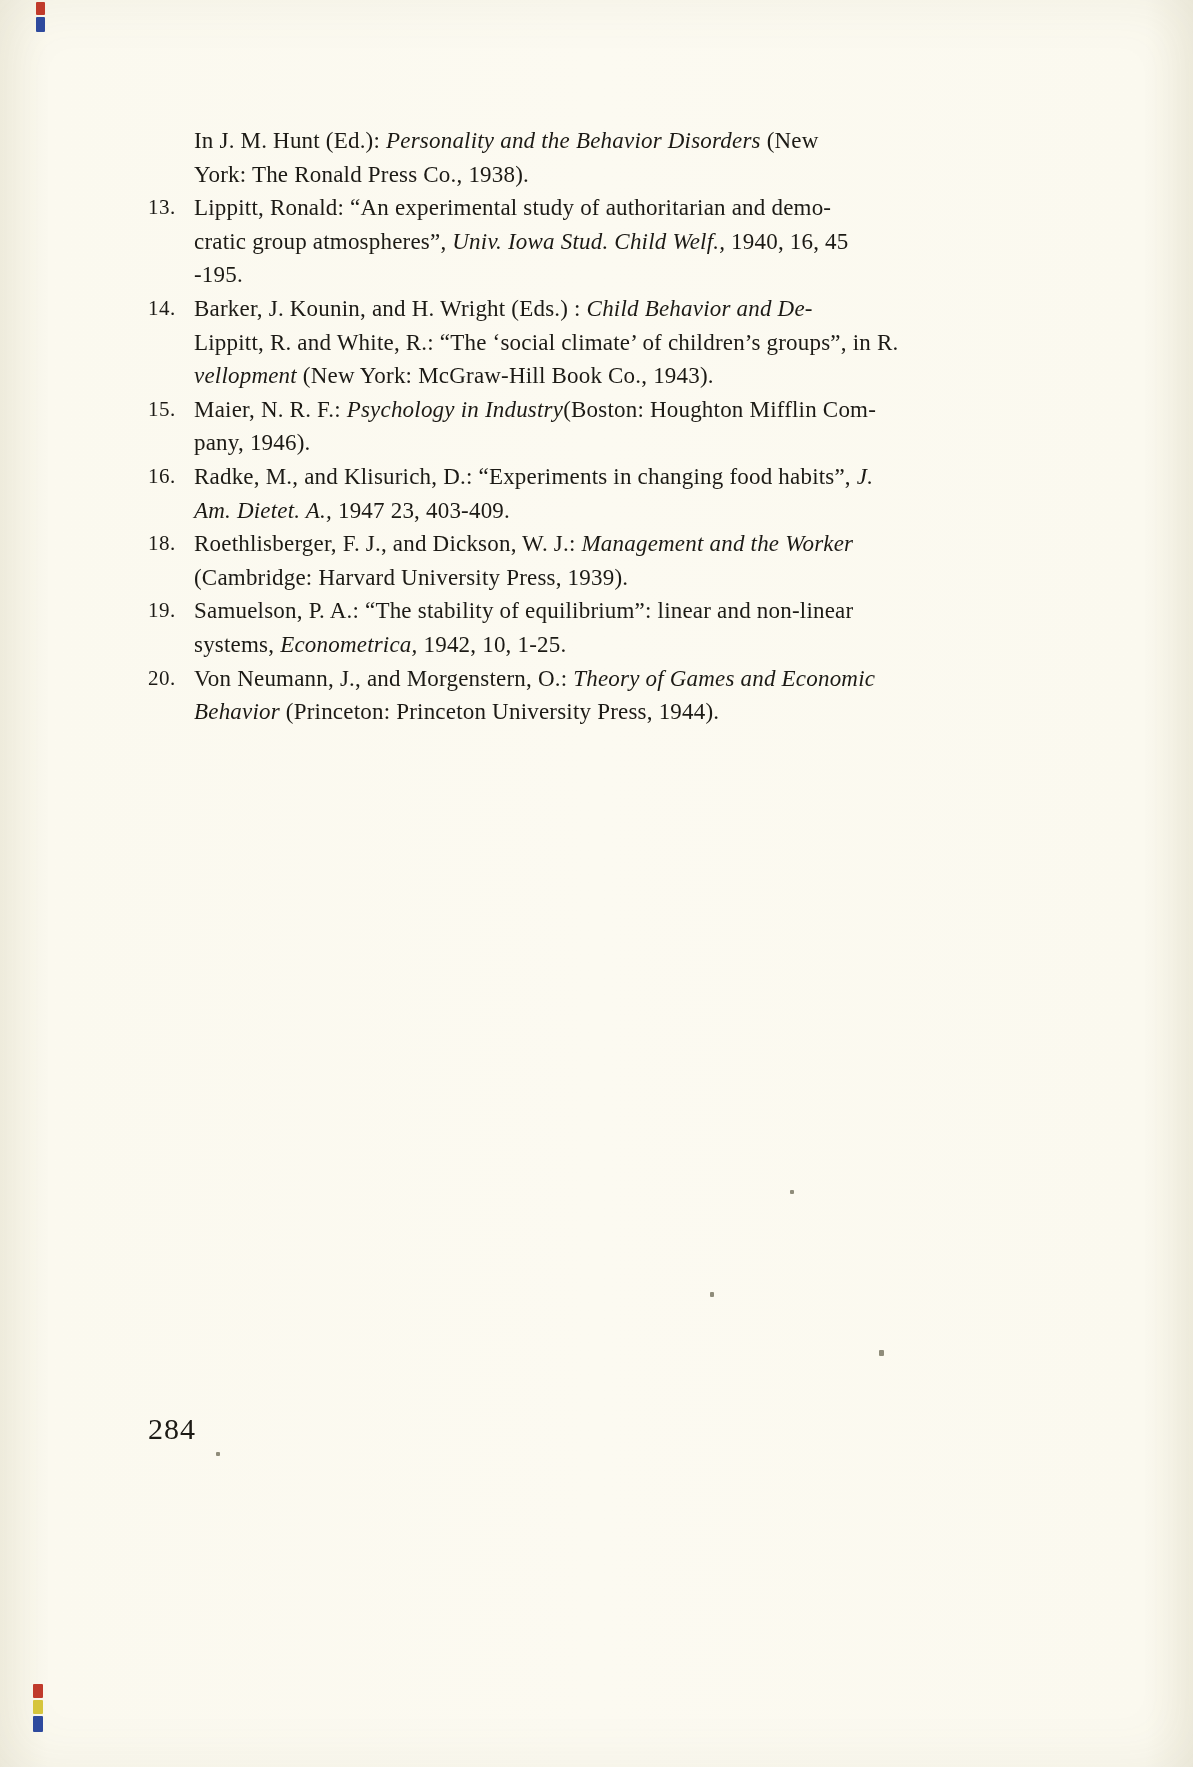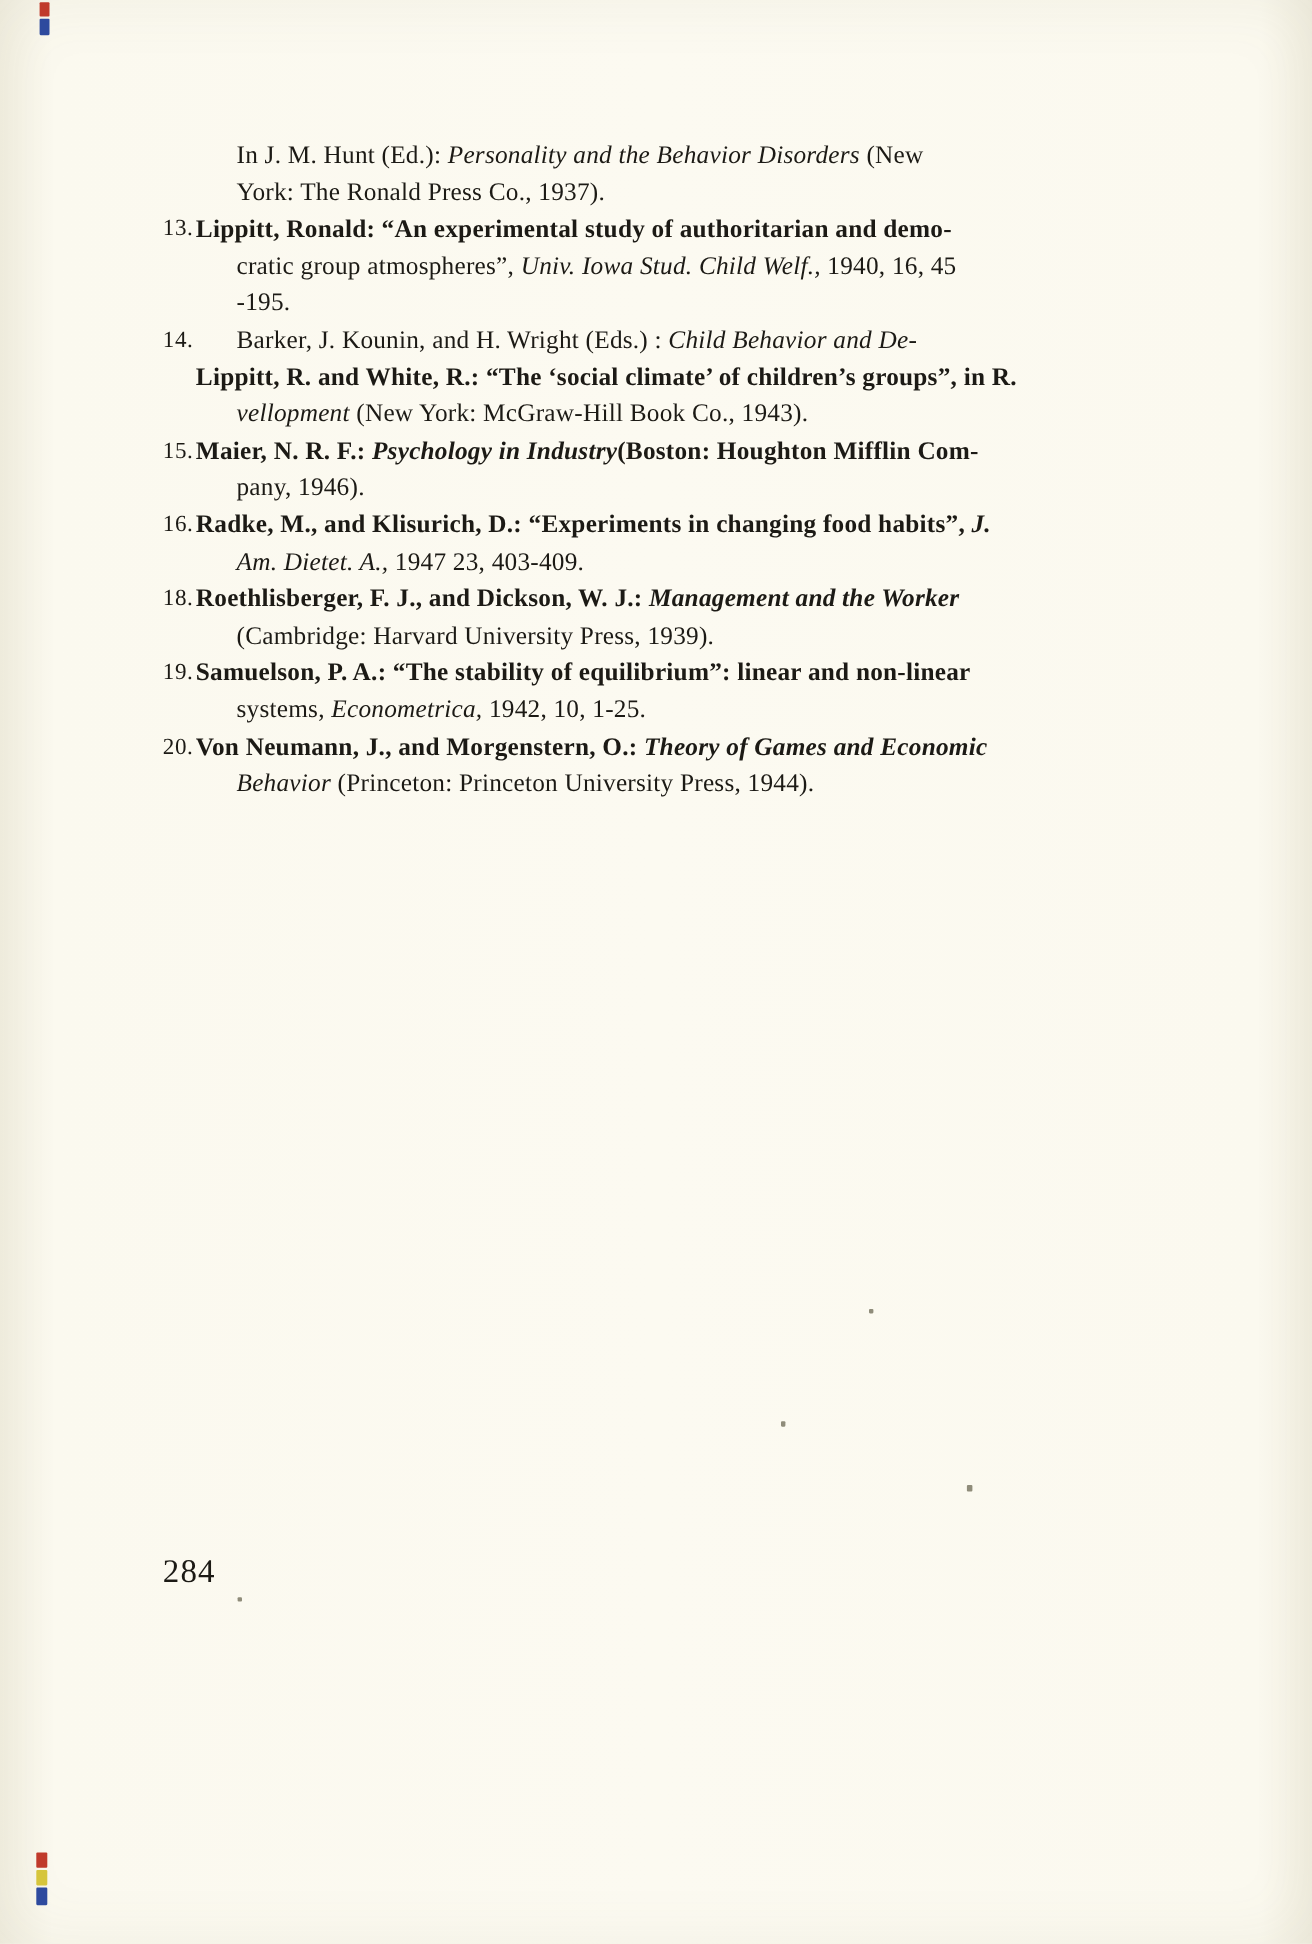"In J. M. Hunt (Ed.):" .ref-line.cont { margin-left: 67px -> 46px }
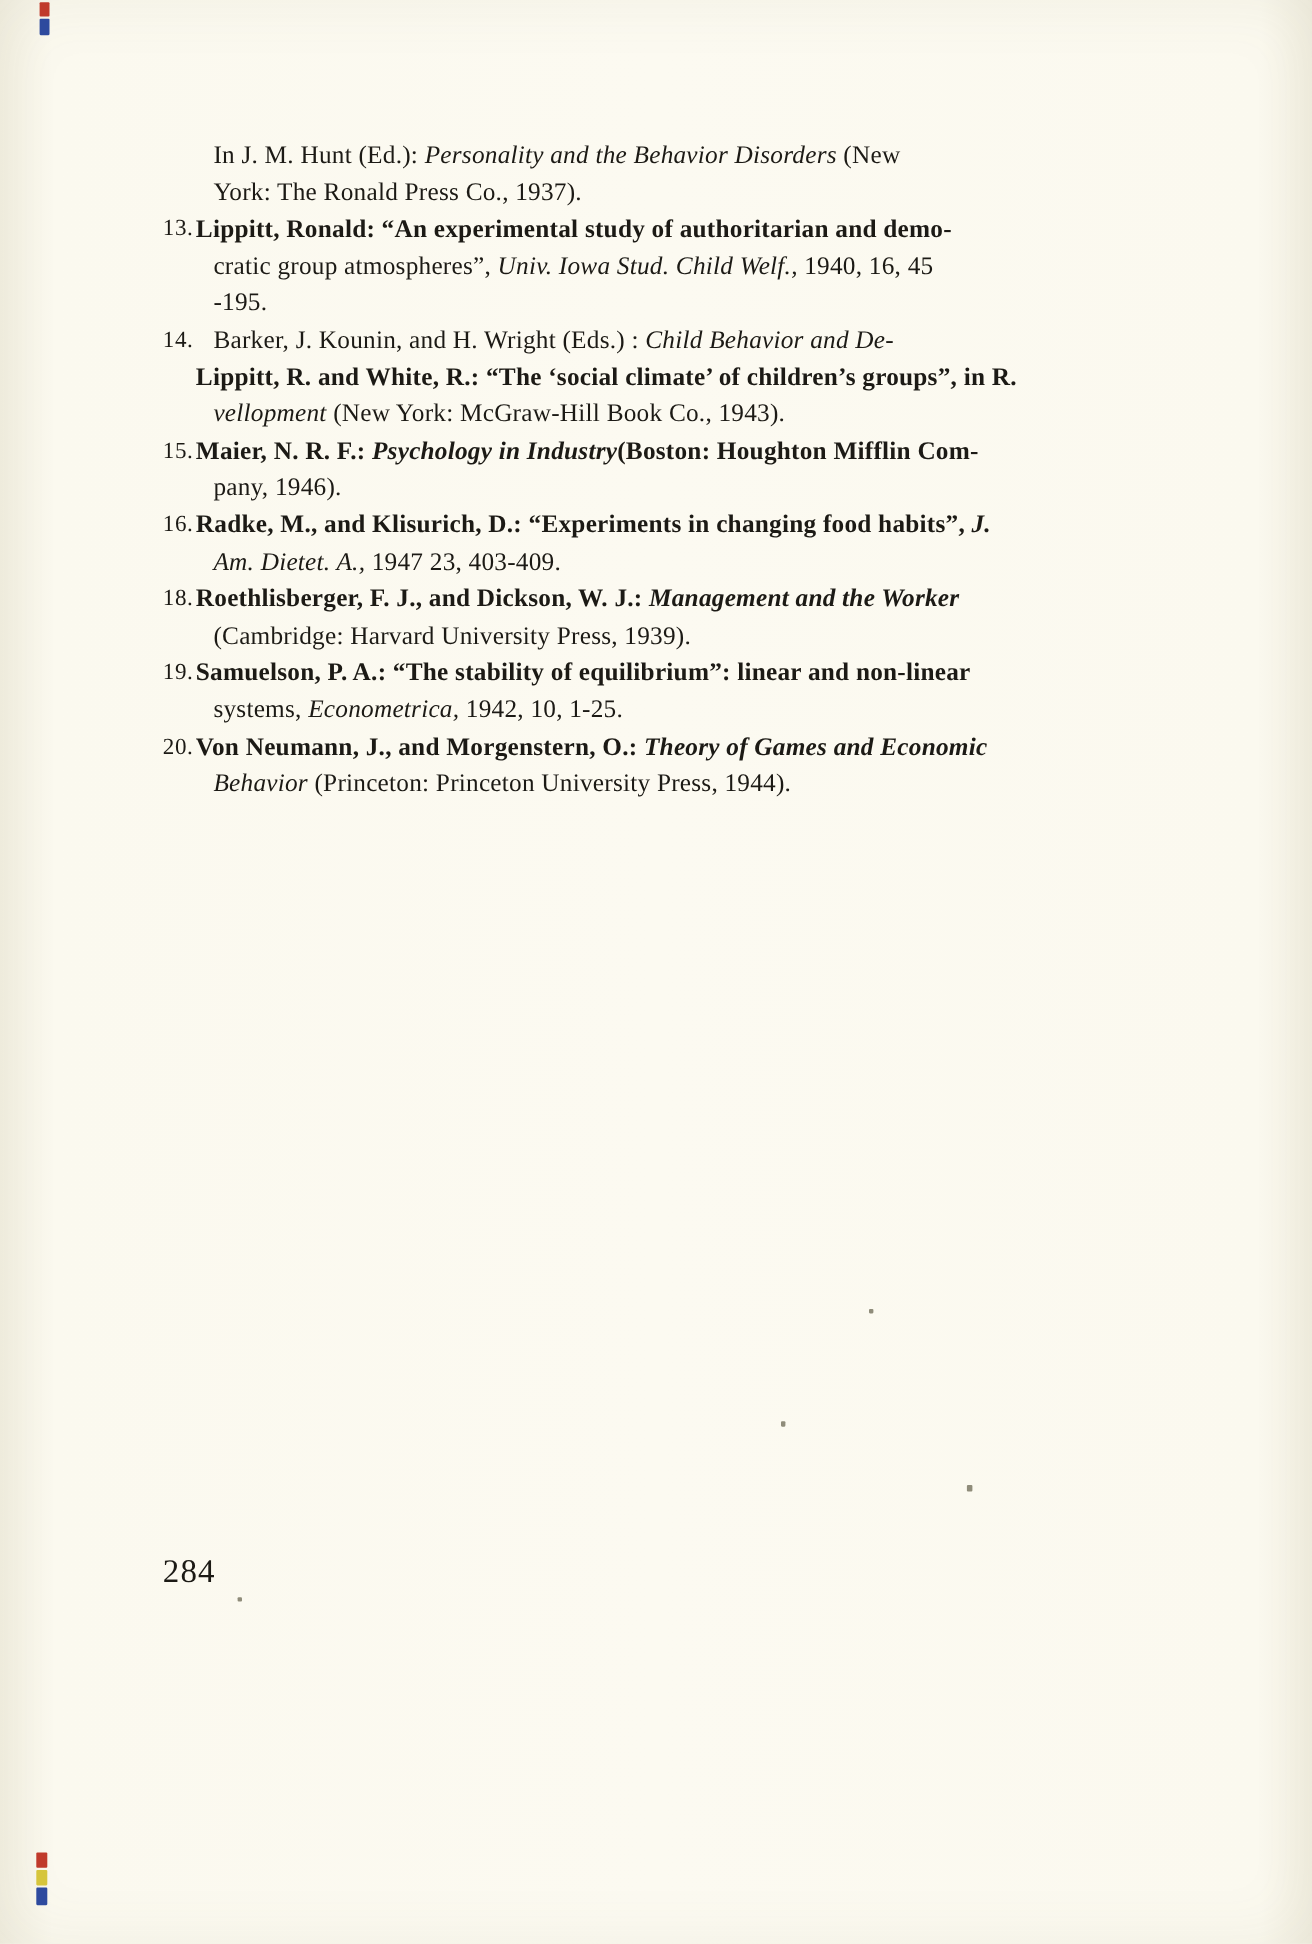"York: The Ronald Press Co.," span { text: 1937 -> 1938 }
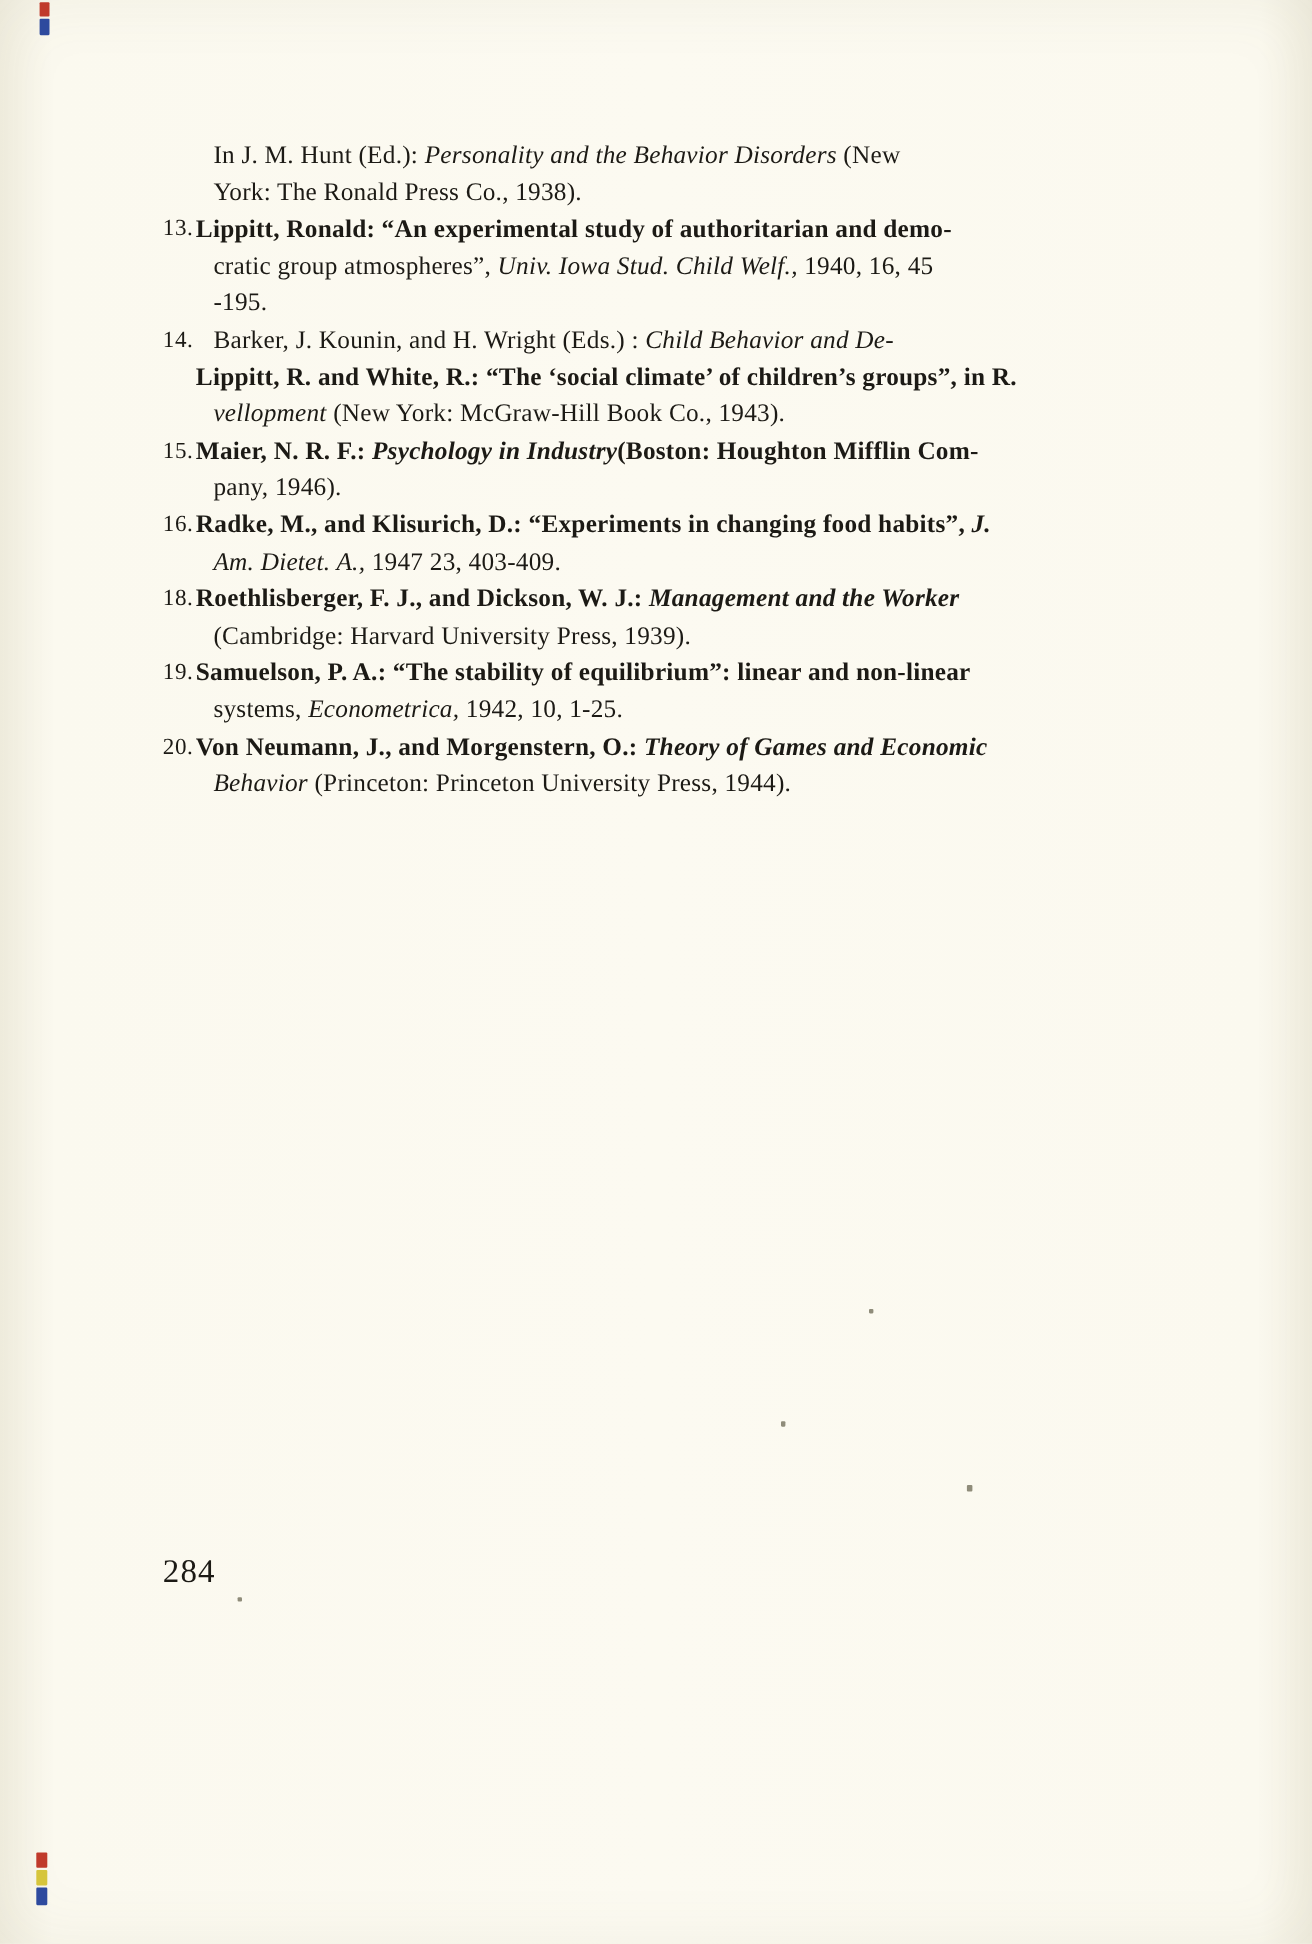"Lippitt, Ronald: “An experimental study" .ref-line.first { font-weight: bold -> none; margin-left: 30px -> 46px }
